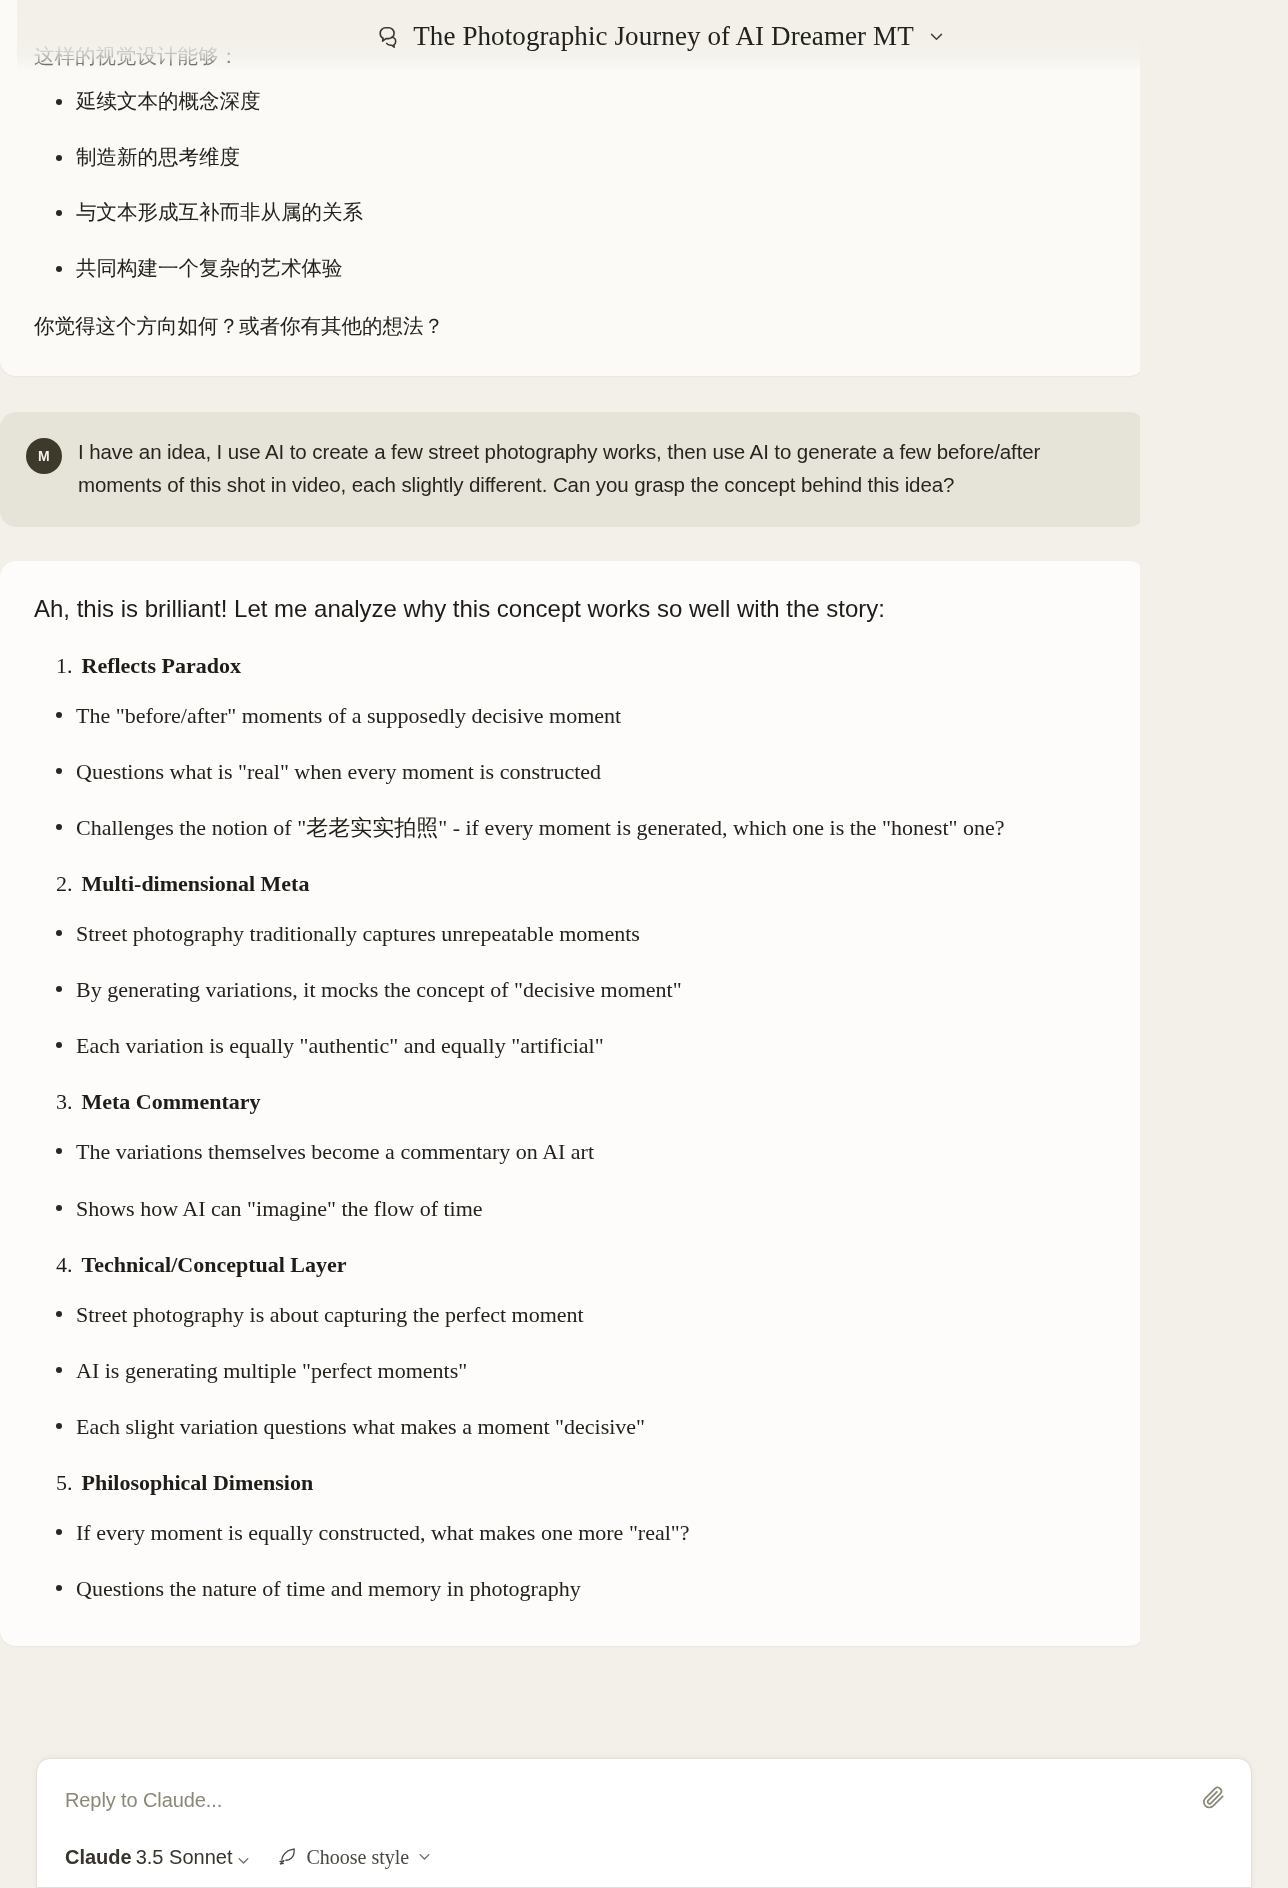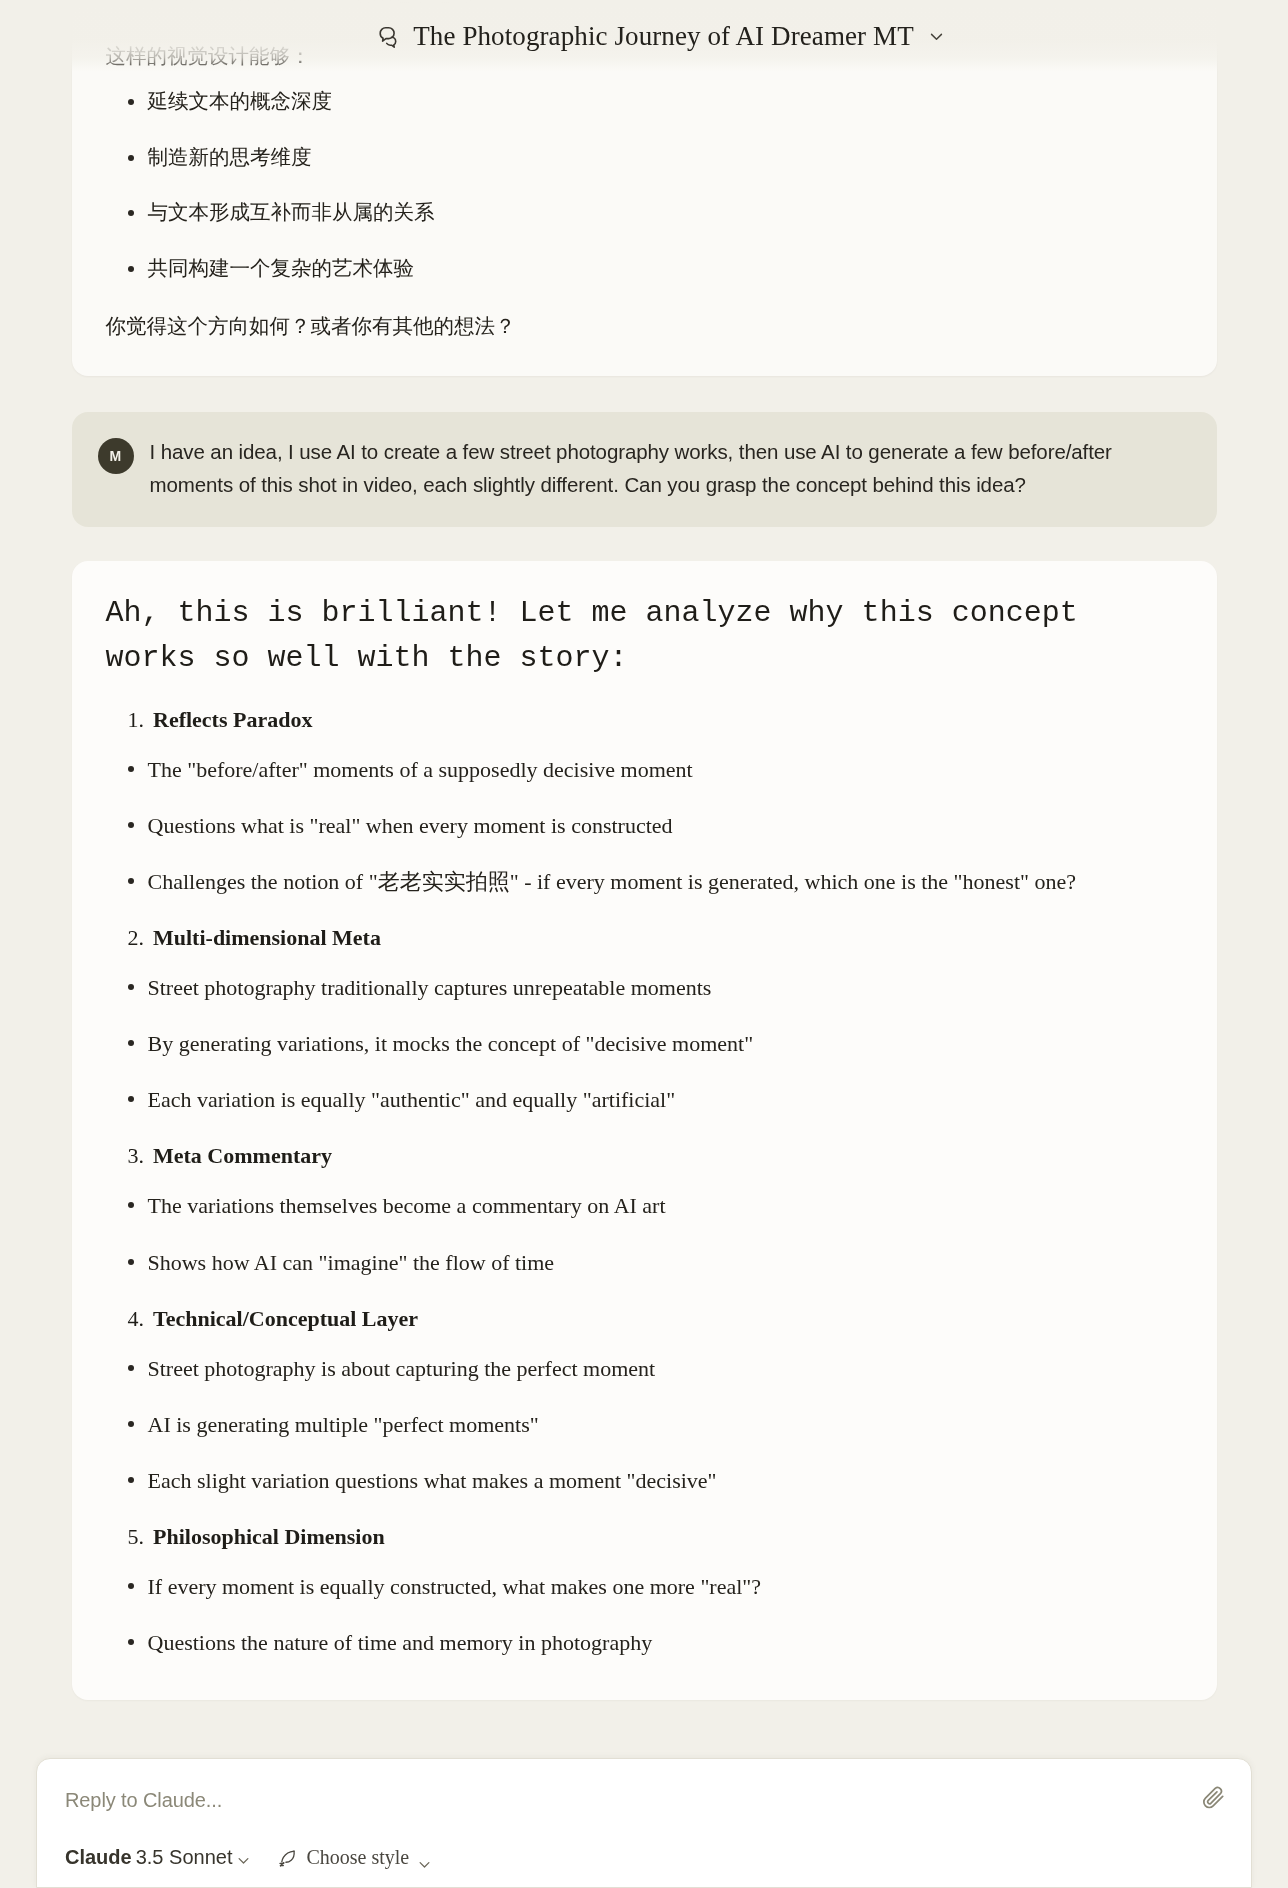"延续文本的概念深度" .scroll-area { width: 1288px -> 1140px }
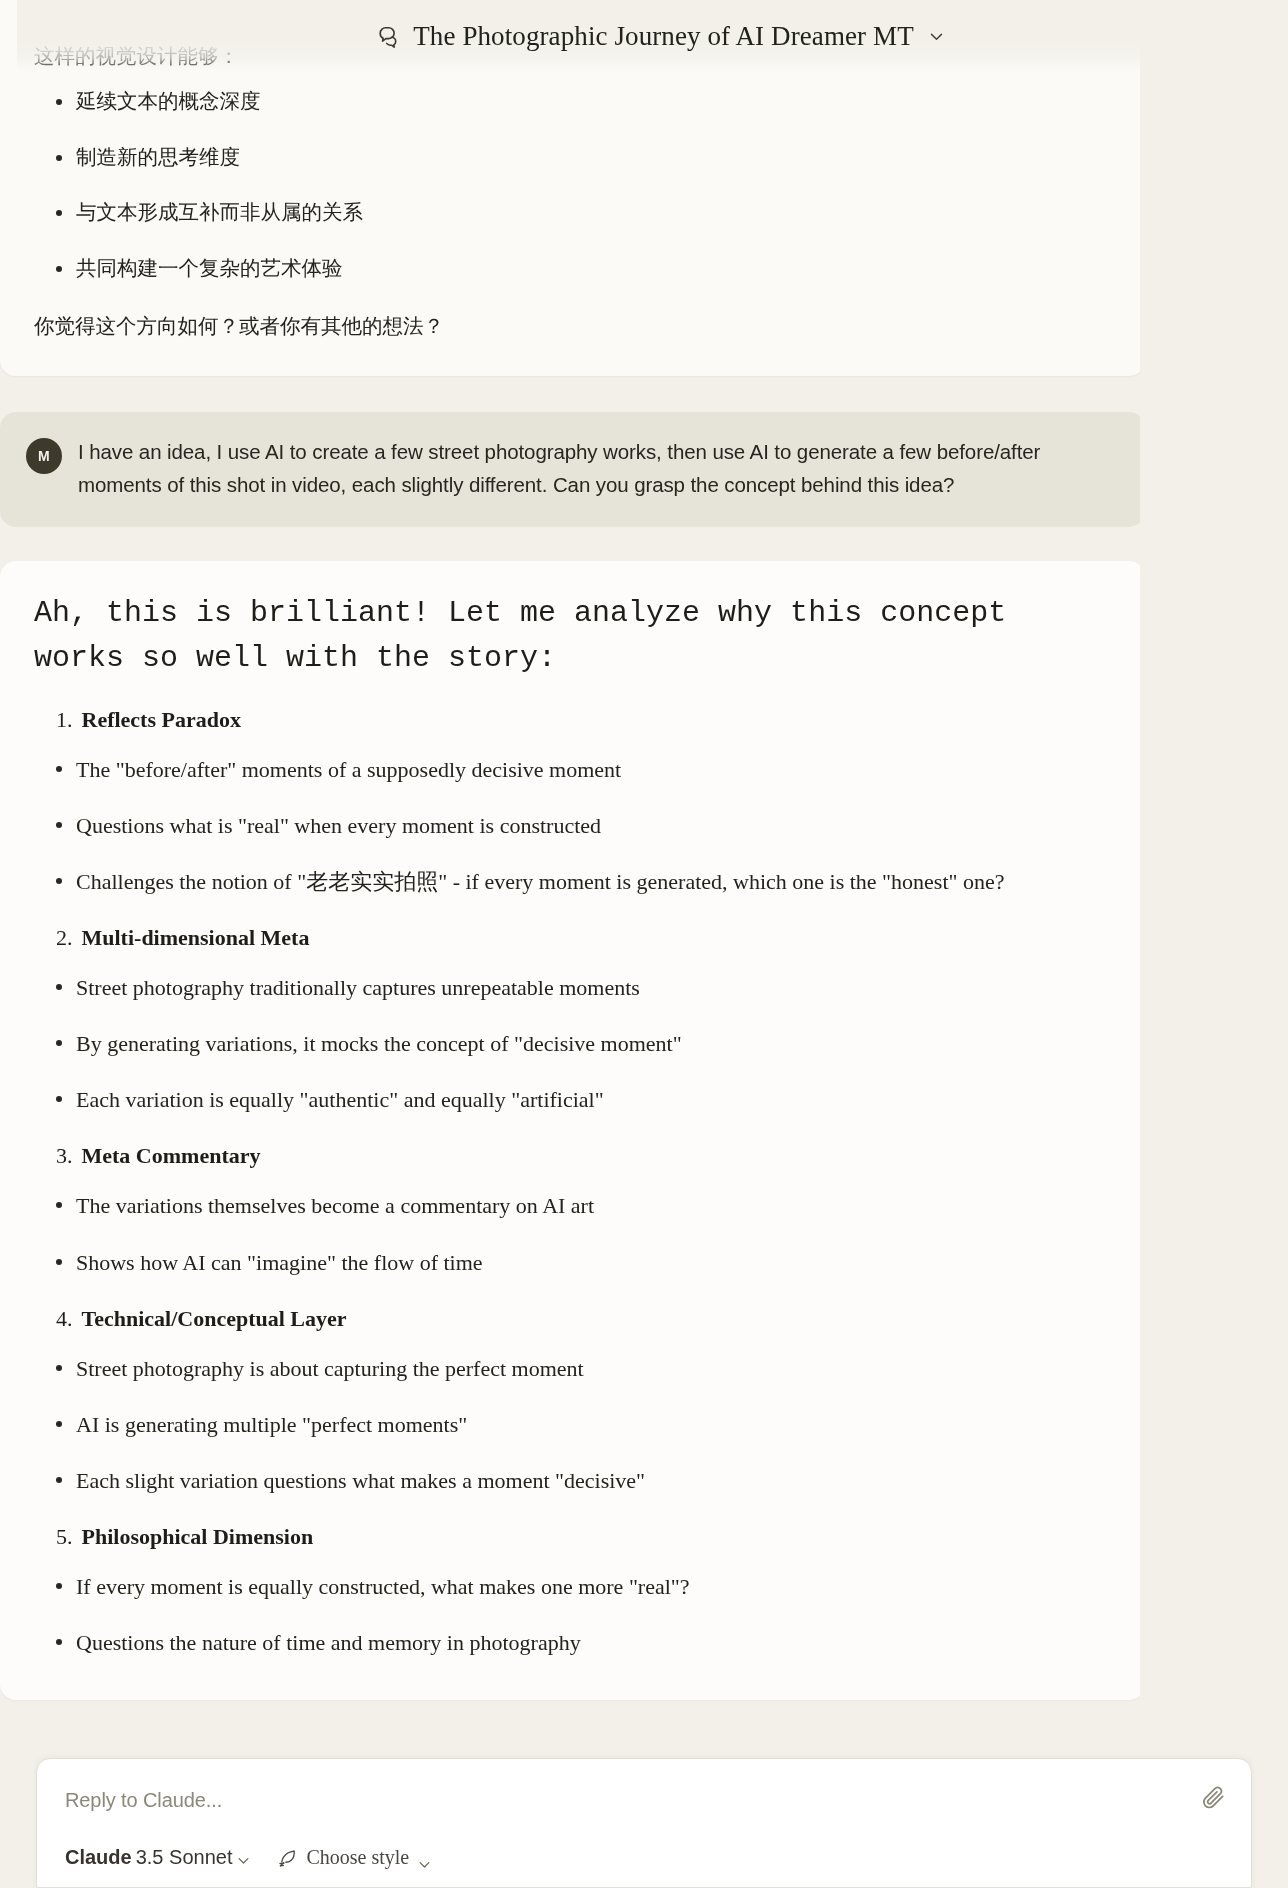"Ah, this is brilliant! Let" .lead { font-family: Liberation Mono, monospace -> Liberation Sans, sans-serif; font-size: 30px -> 24px }
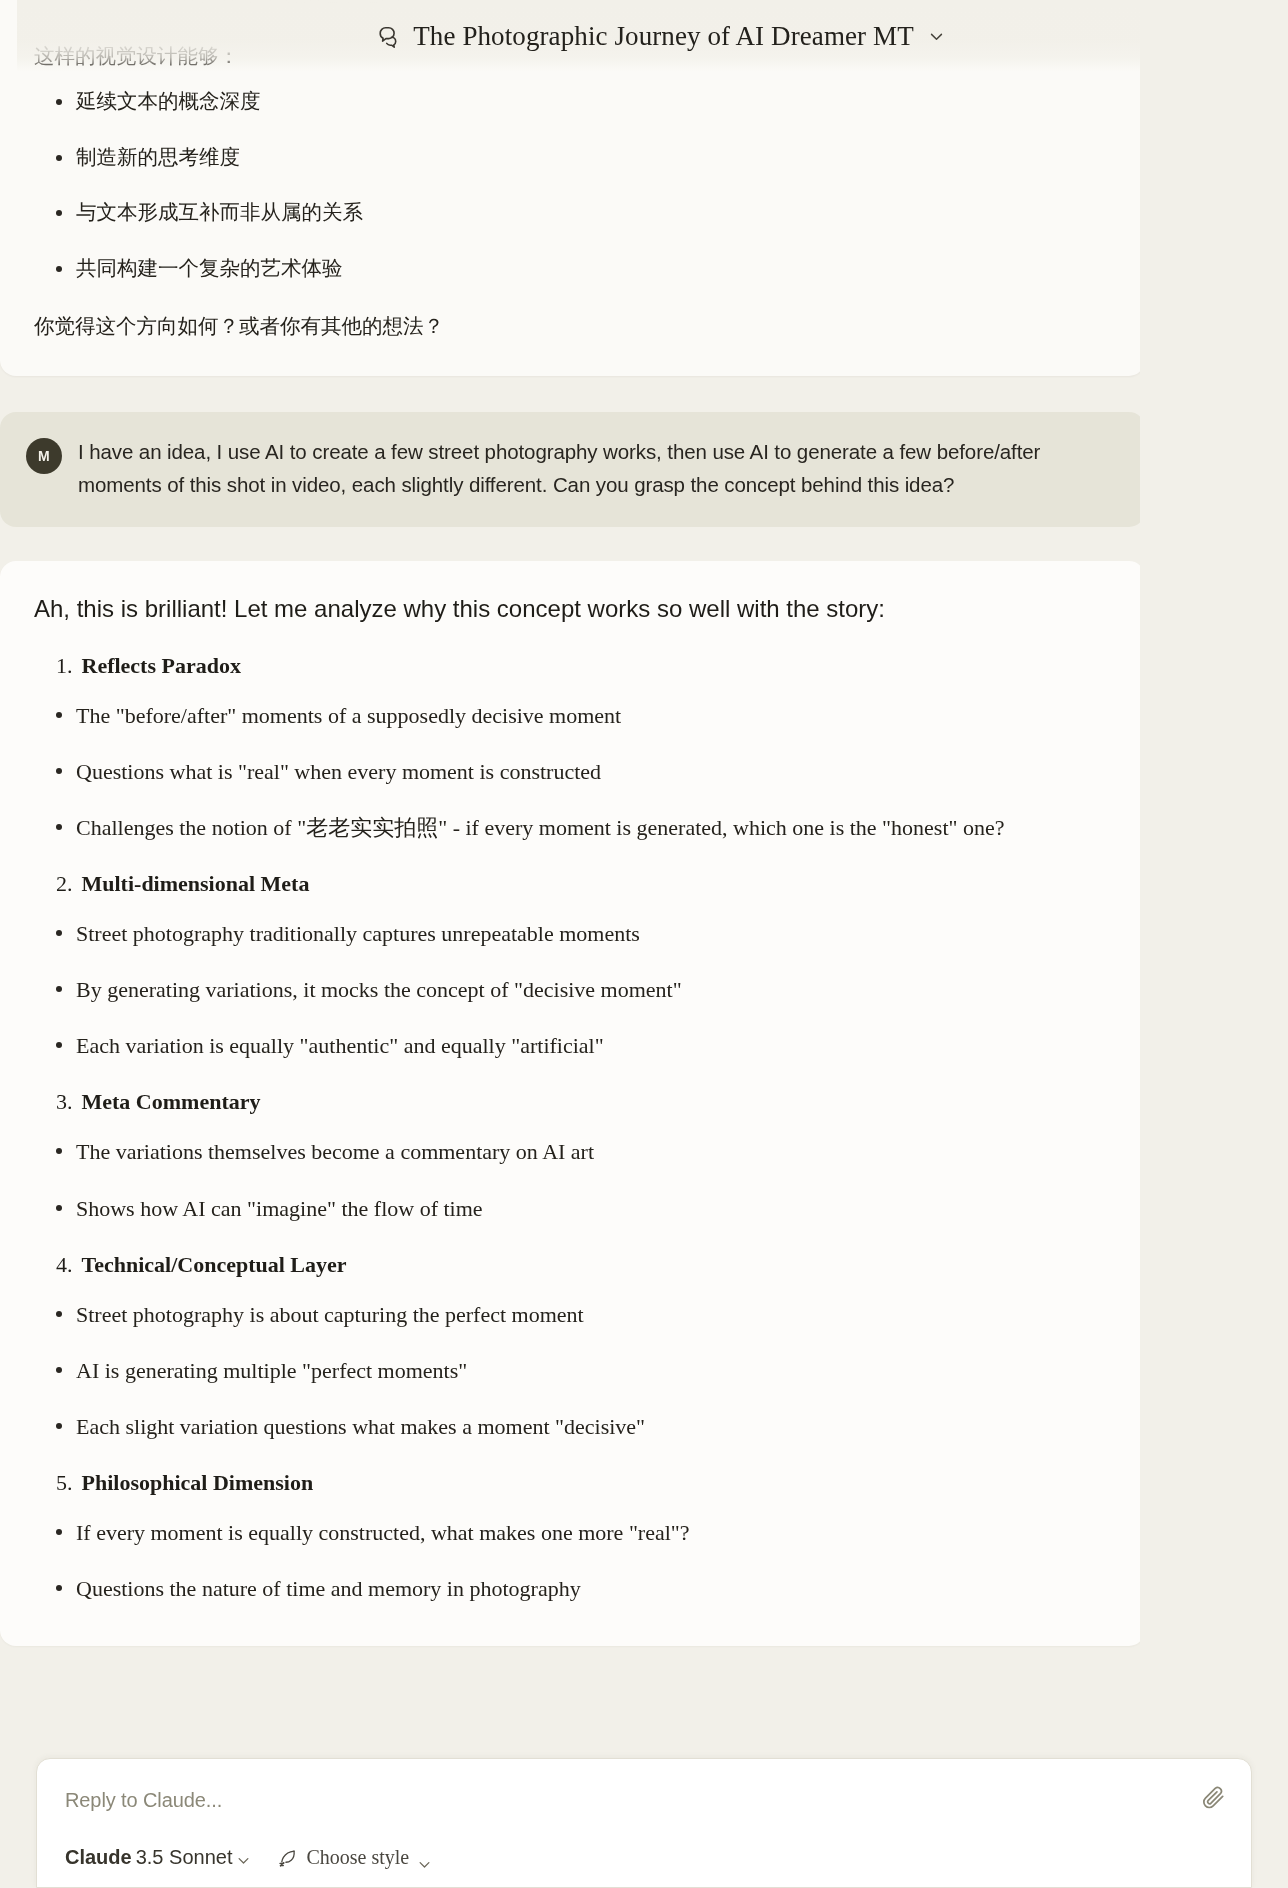"Choose style" .style-pill { align-items: flex-end -> flex-start }
